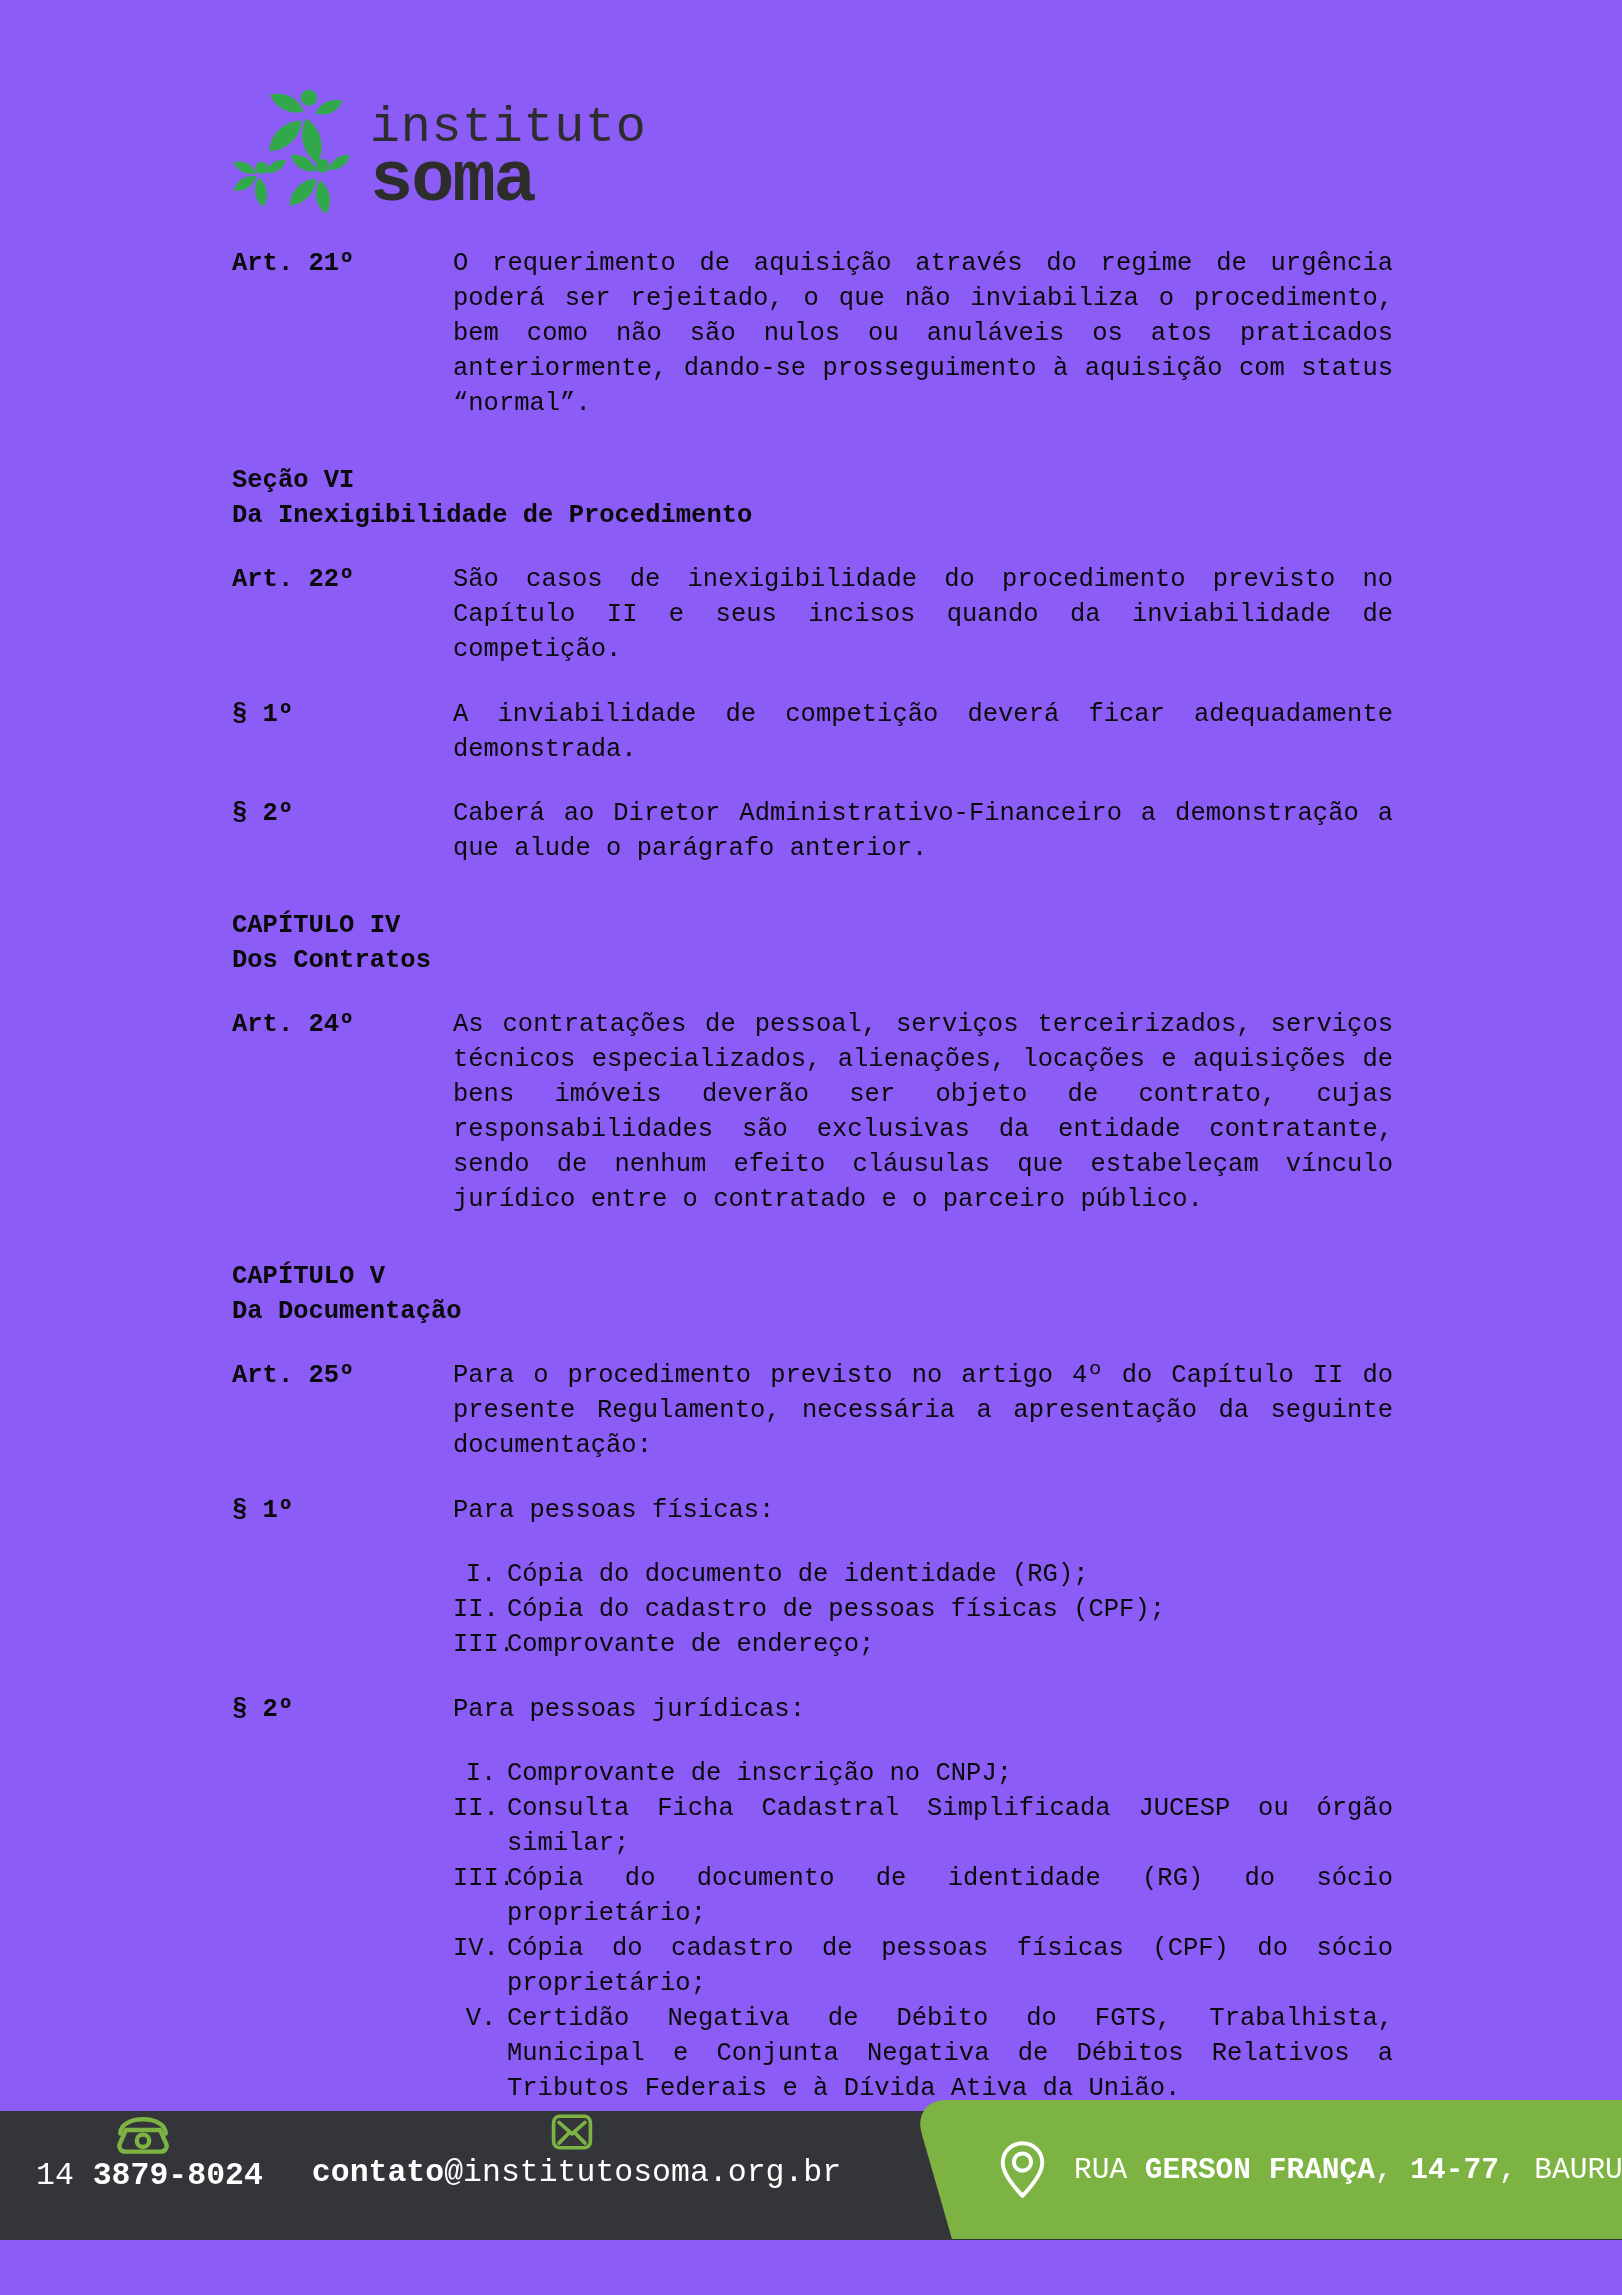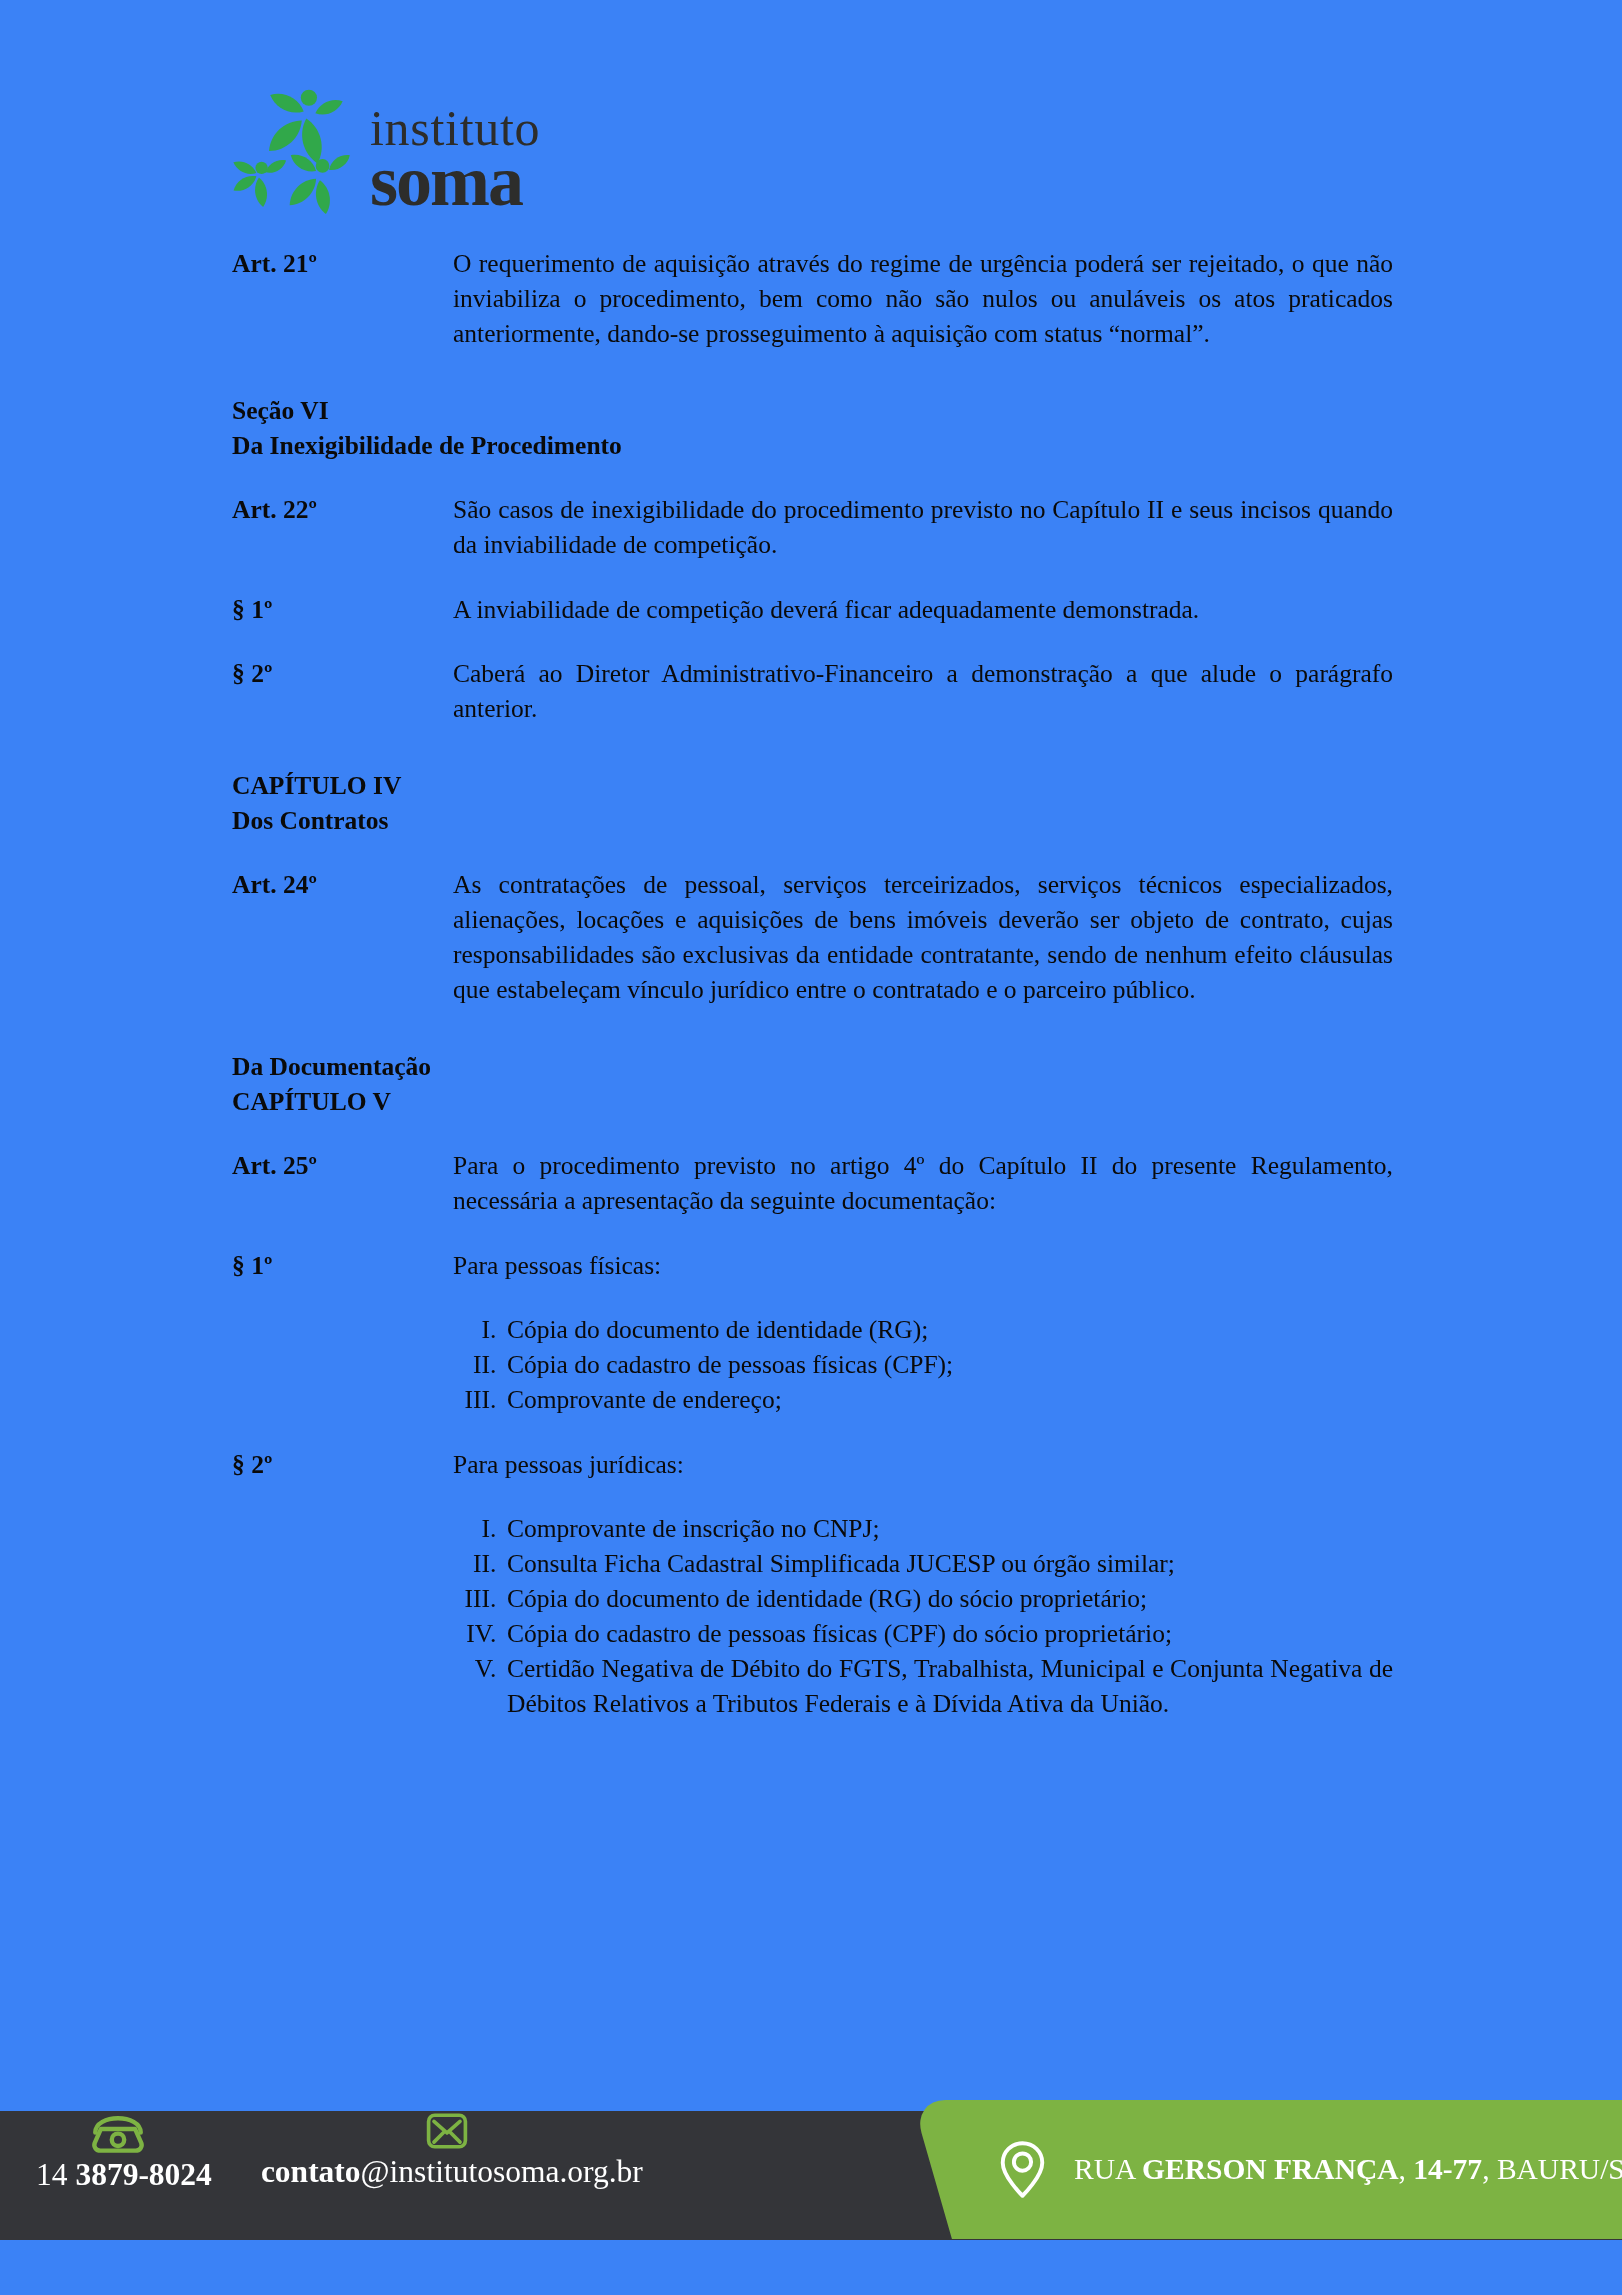"instituto" .page { background: #3b82f6 -> #8b5cf6; font-family: Liberation Serif, serif -> Liberation Mono, monospace }
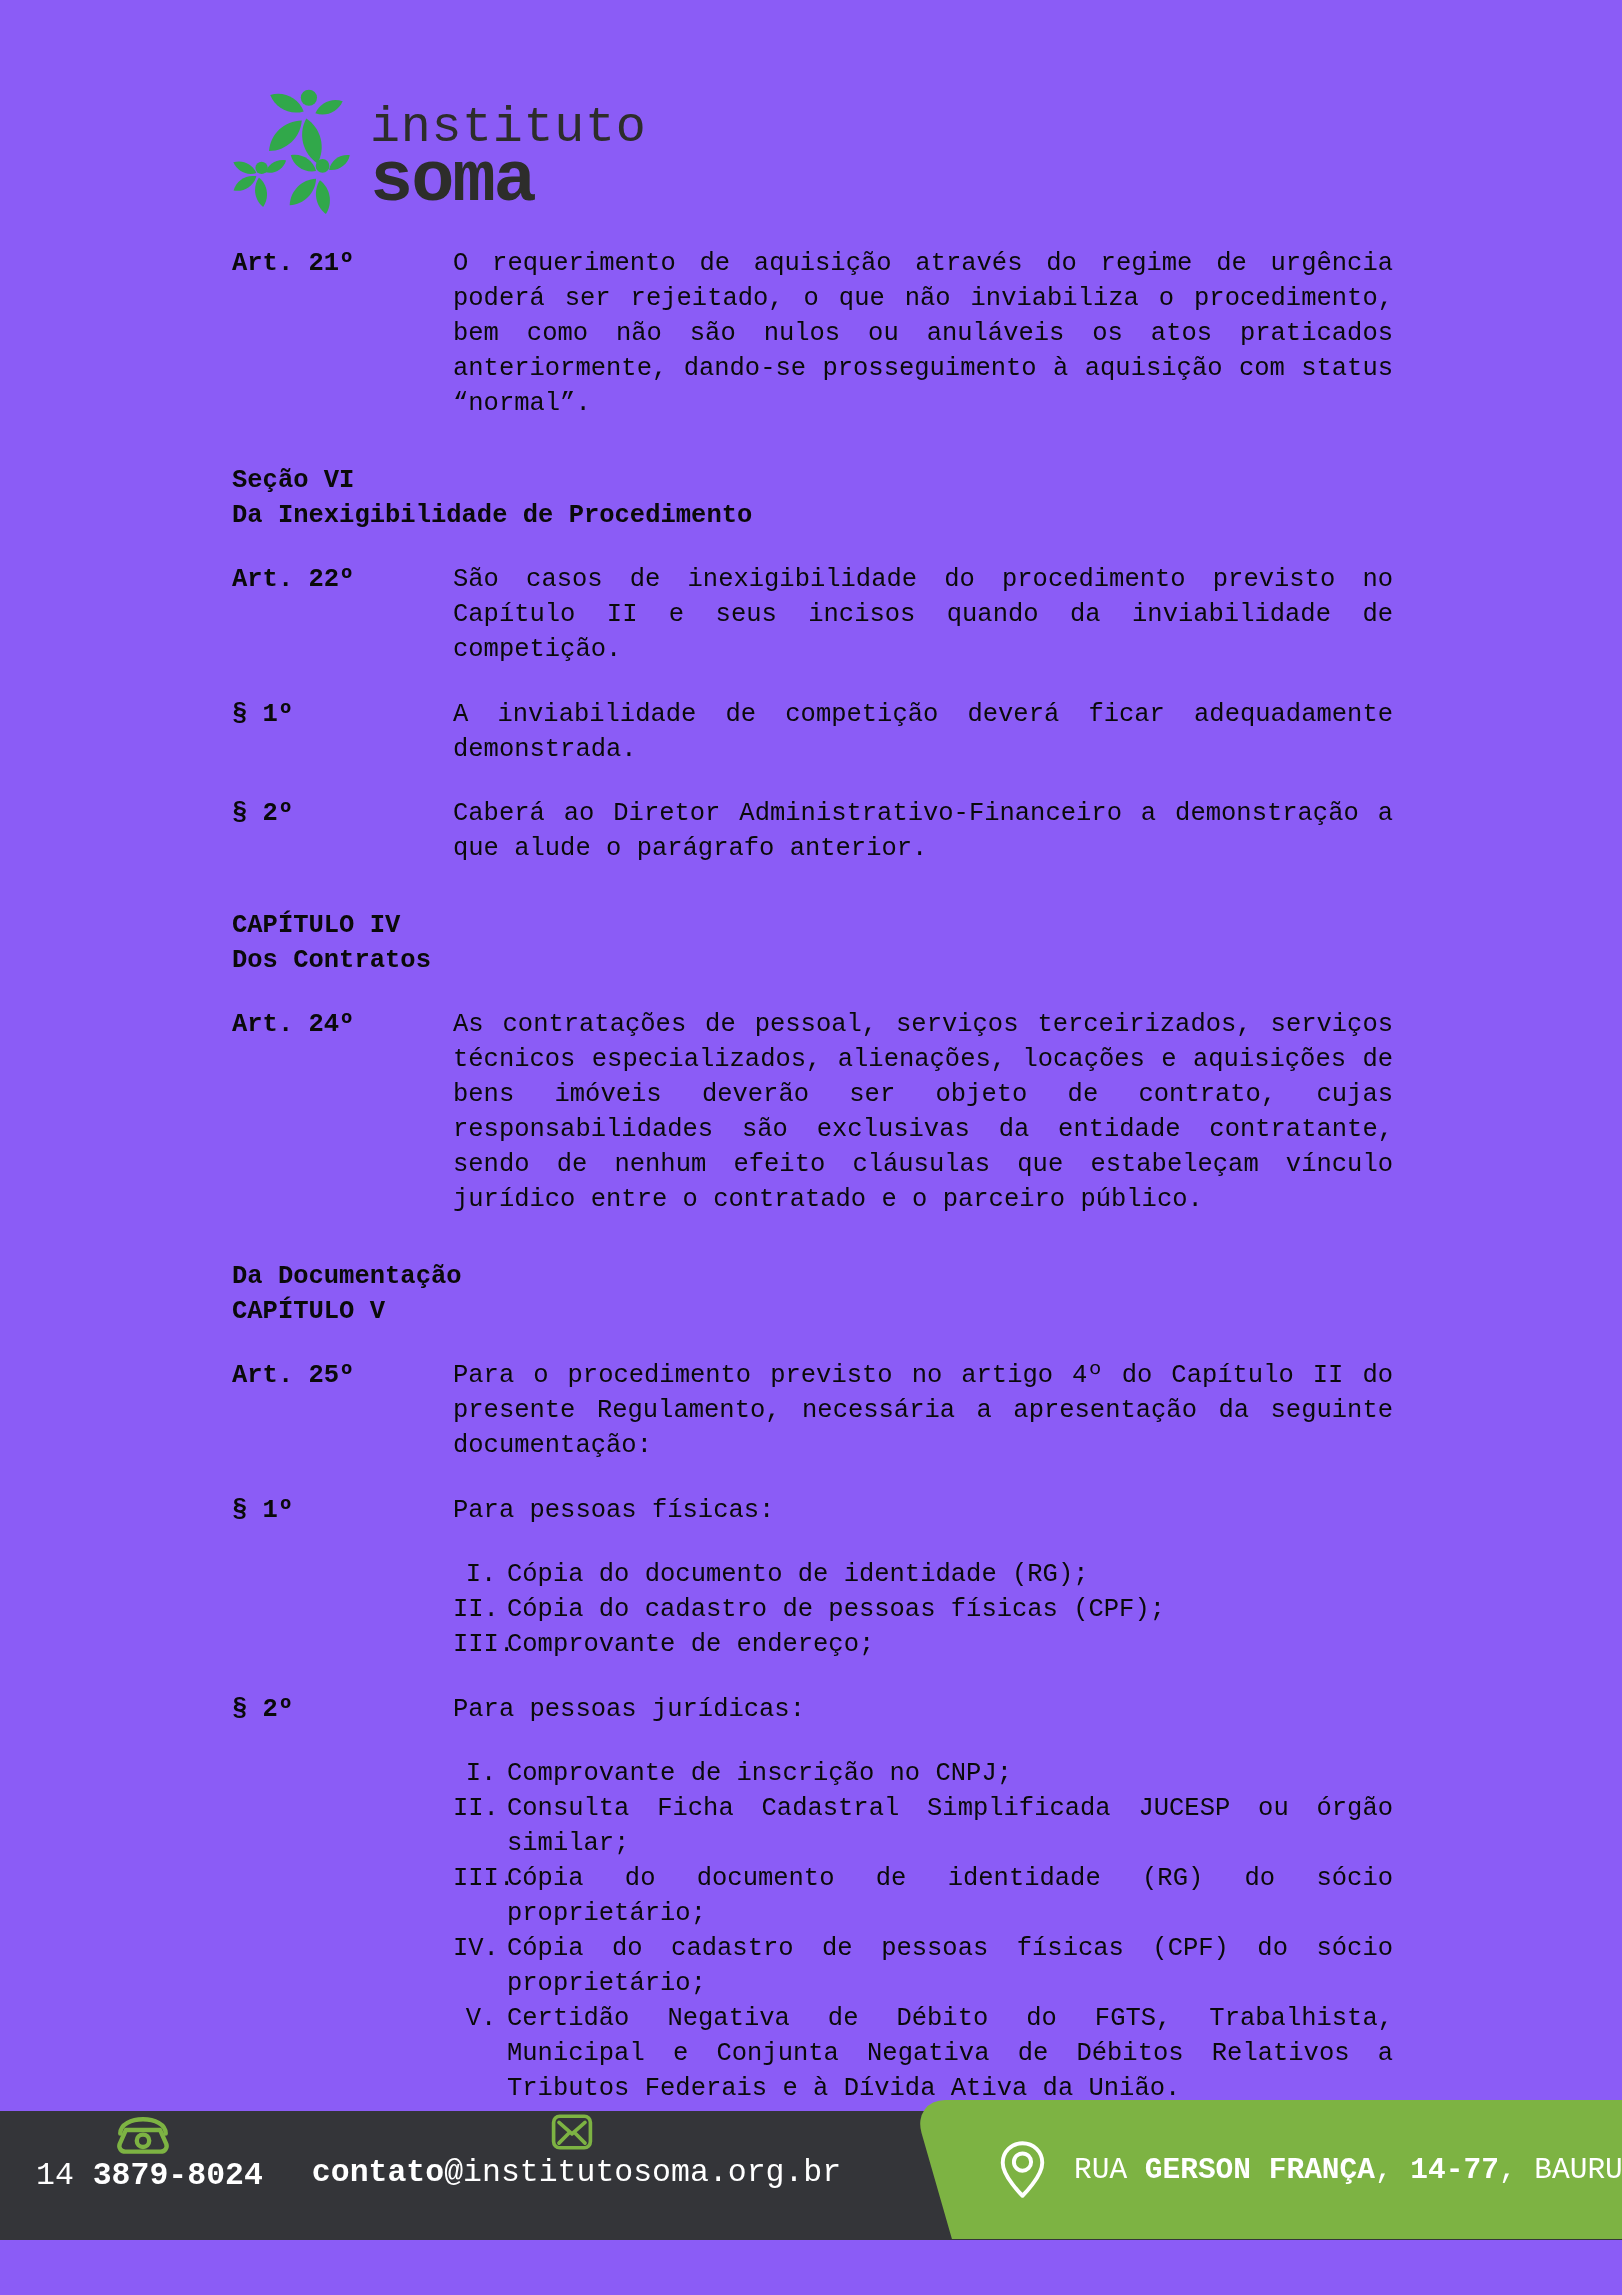"Da Documentação" div.heading-line { order: before "CAPÍTULO V" -> after "CAPÍTULO V" }
